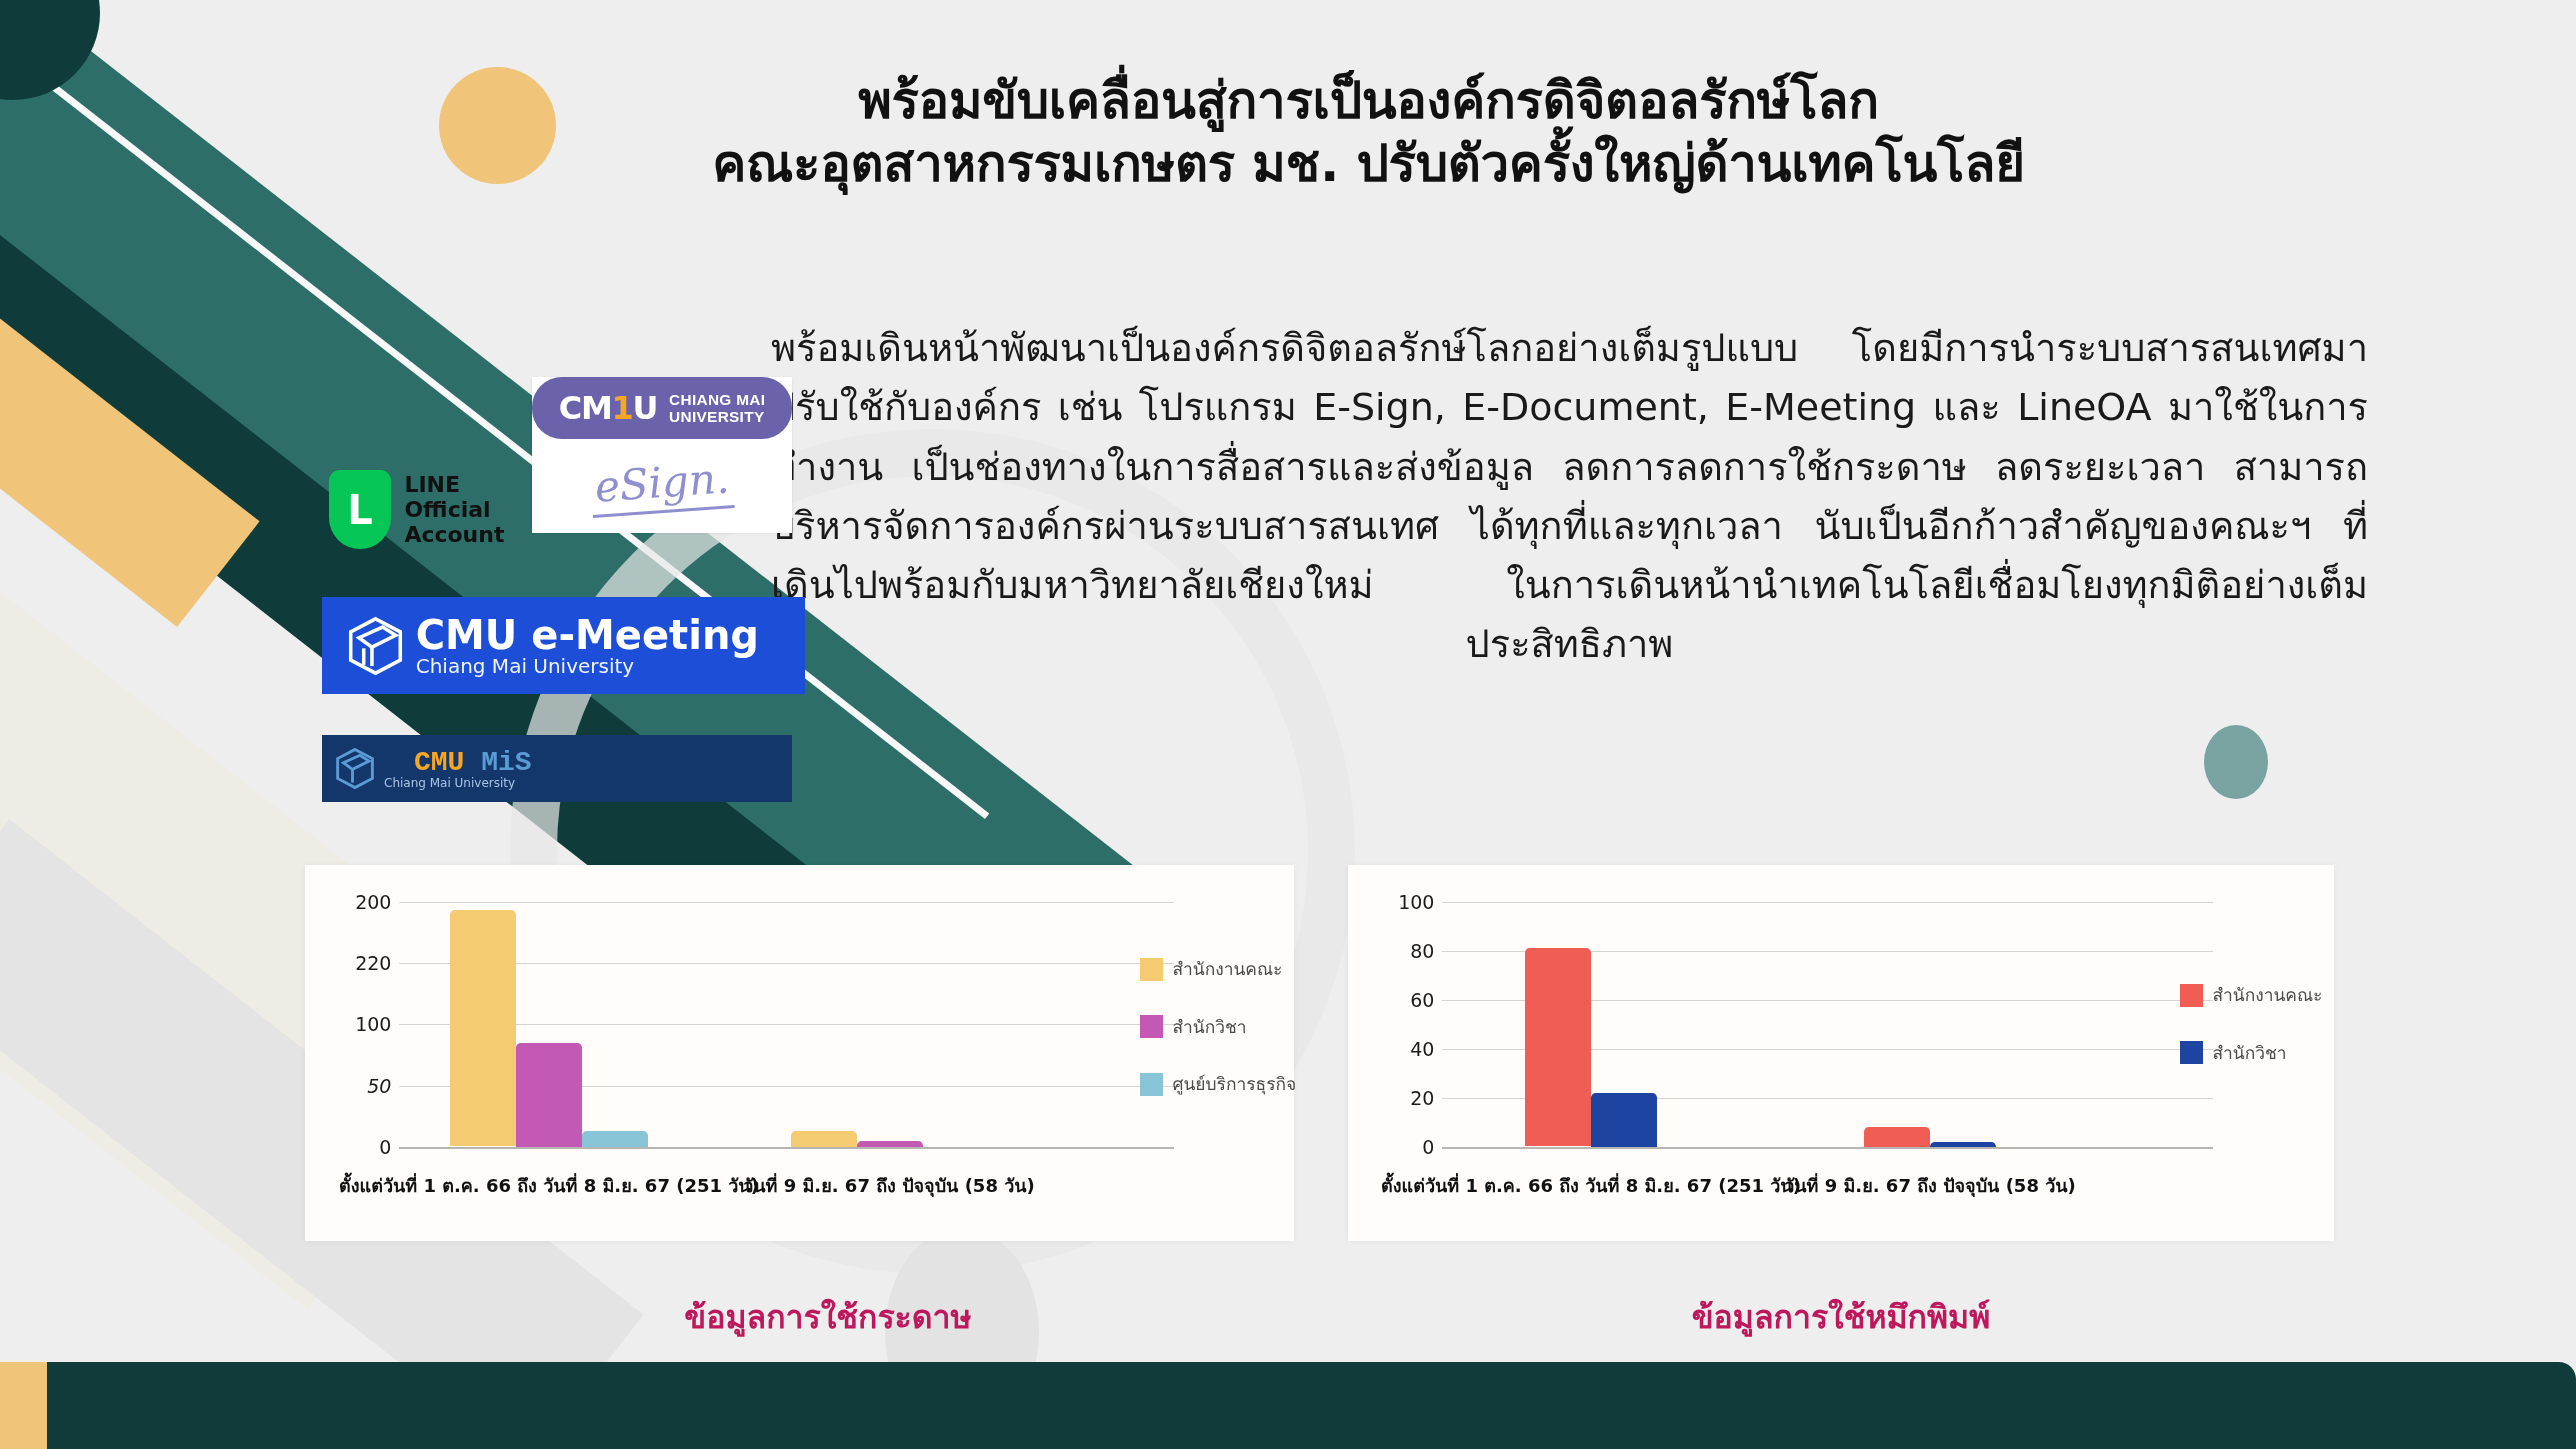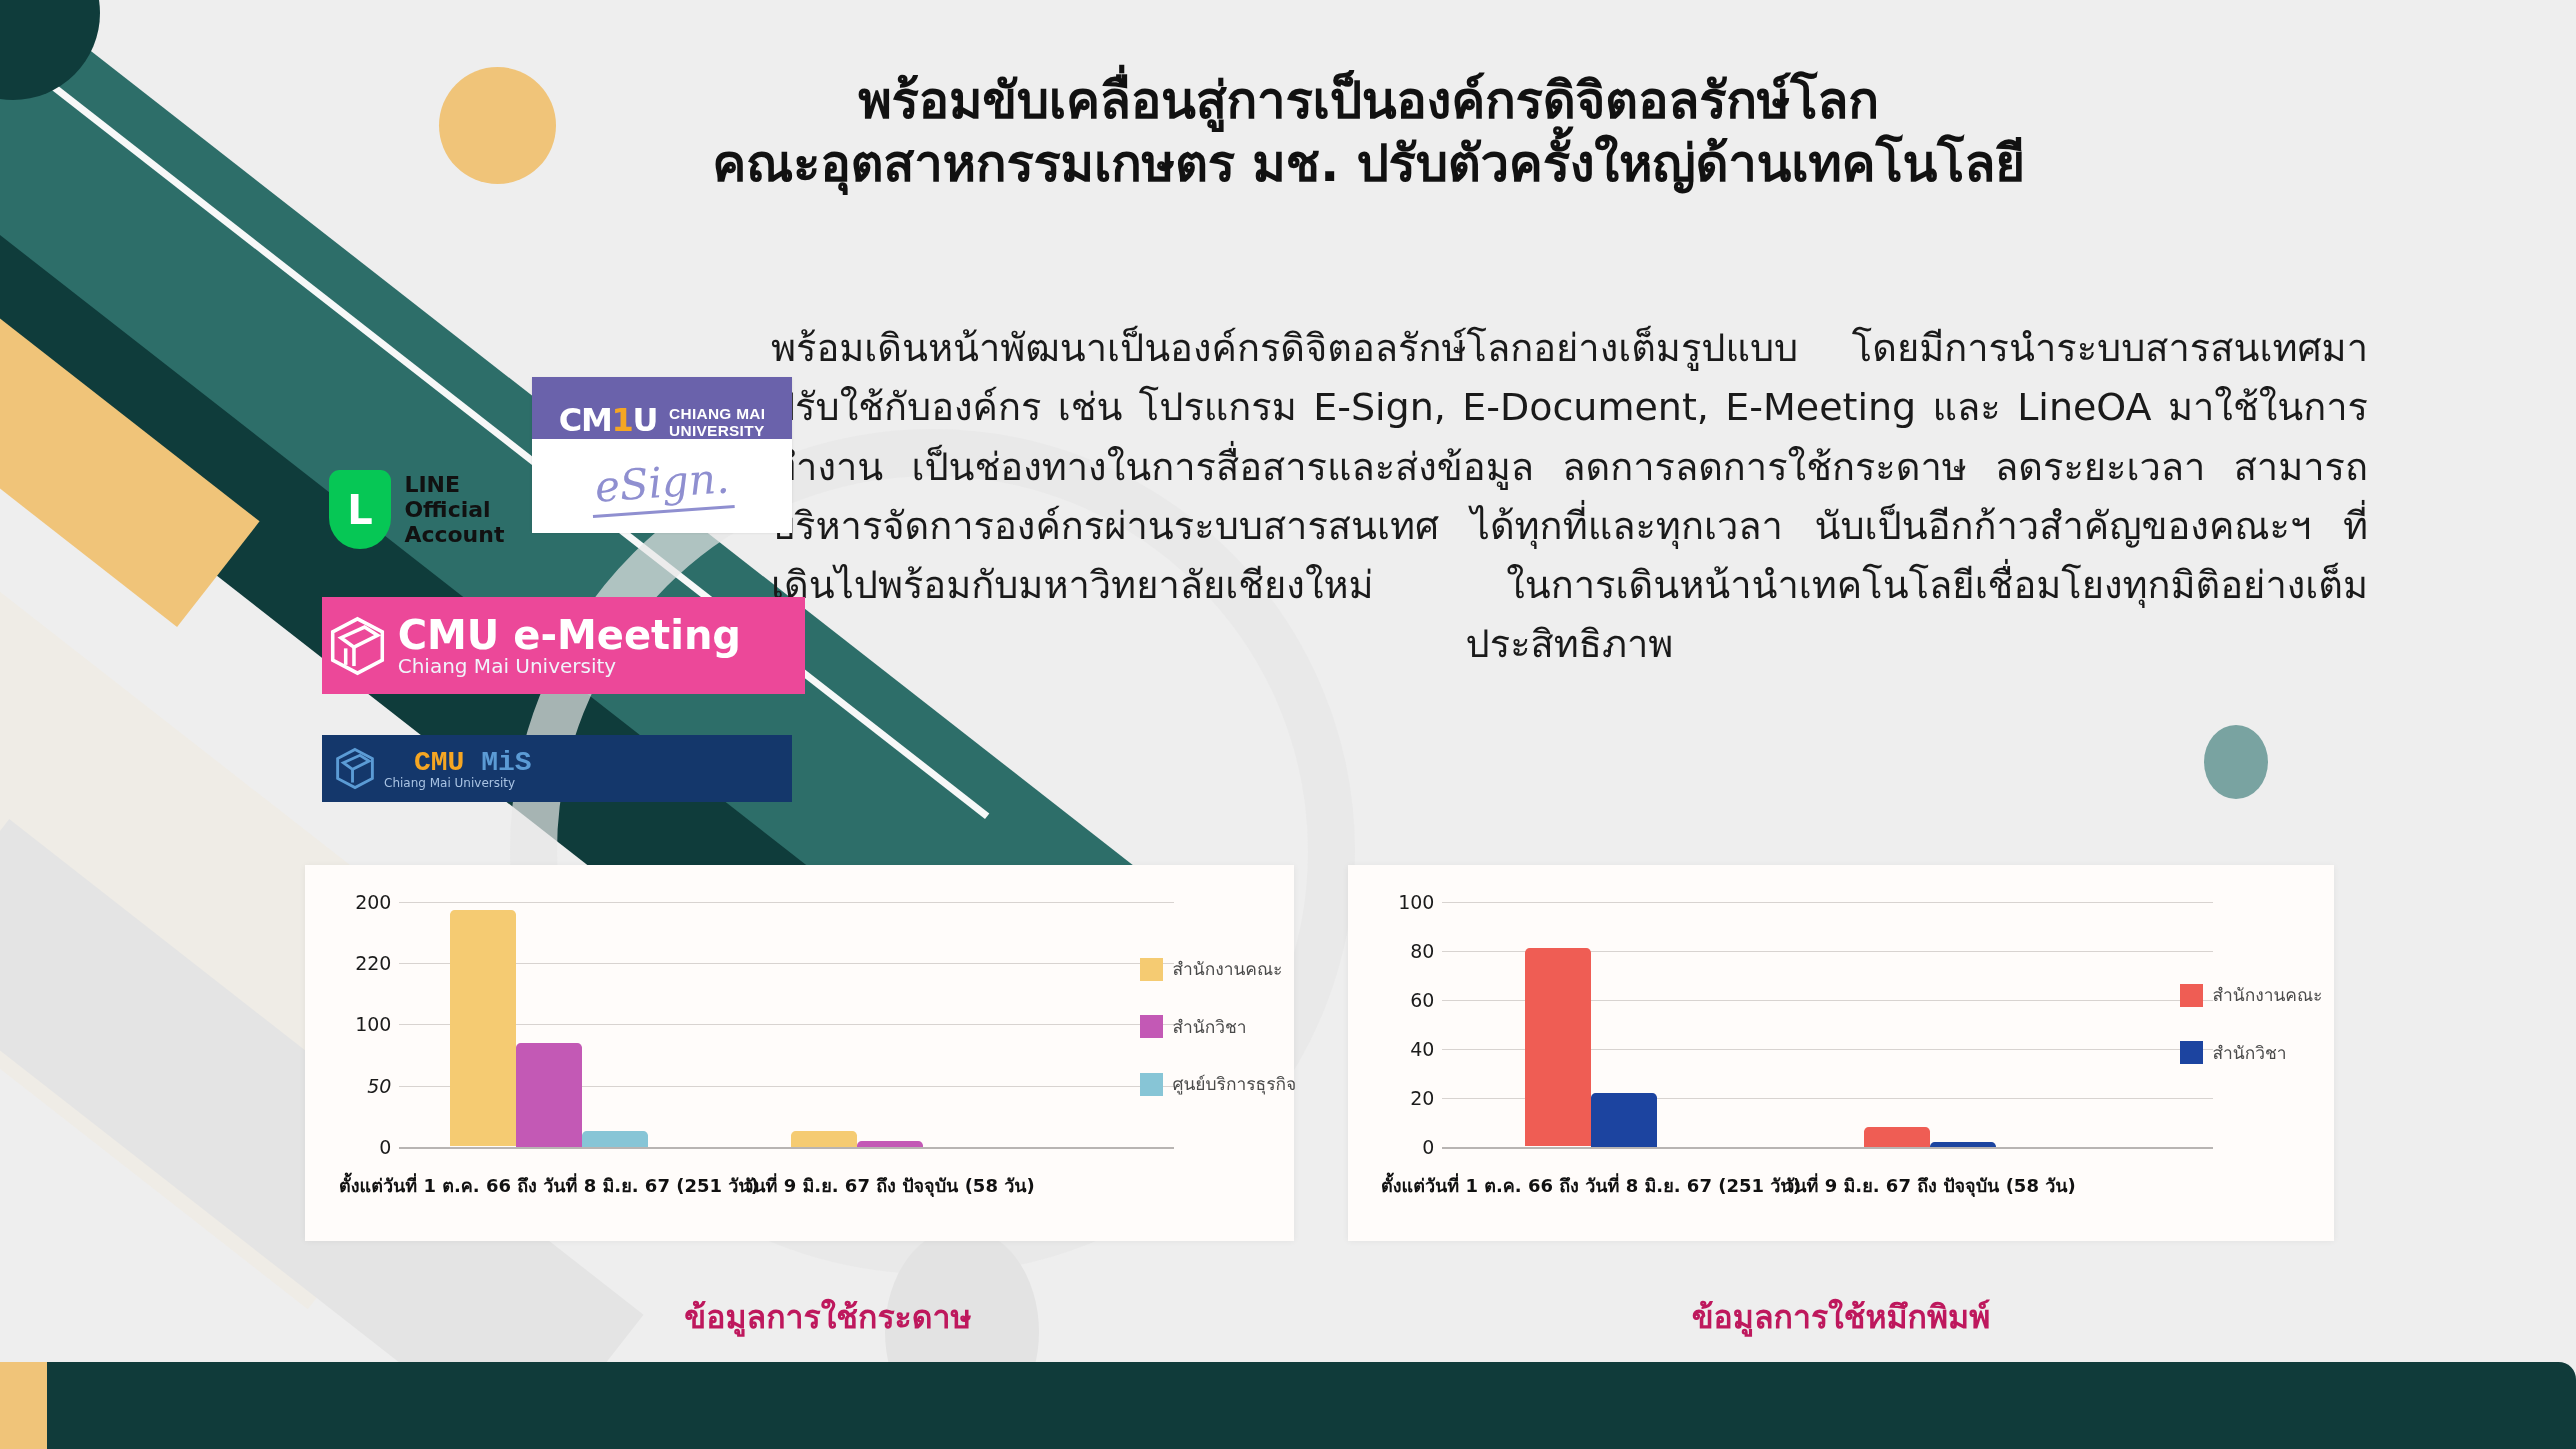"CM1U" .logo-cmu-top { align-items: flex-end -> center; border-radius: none -> 30px }
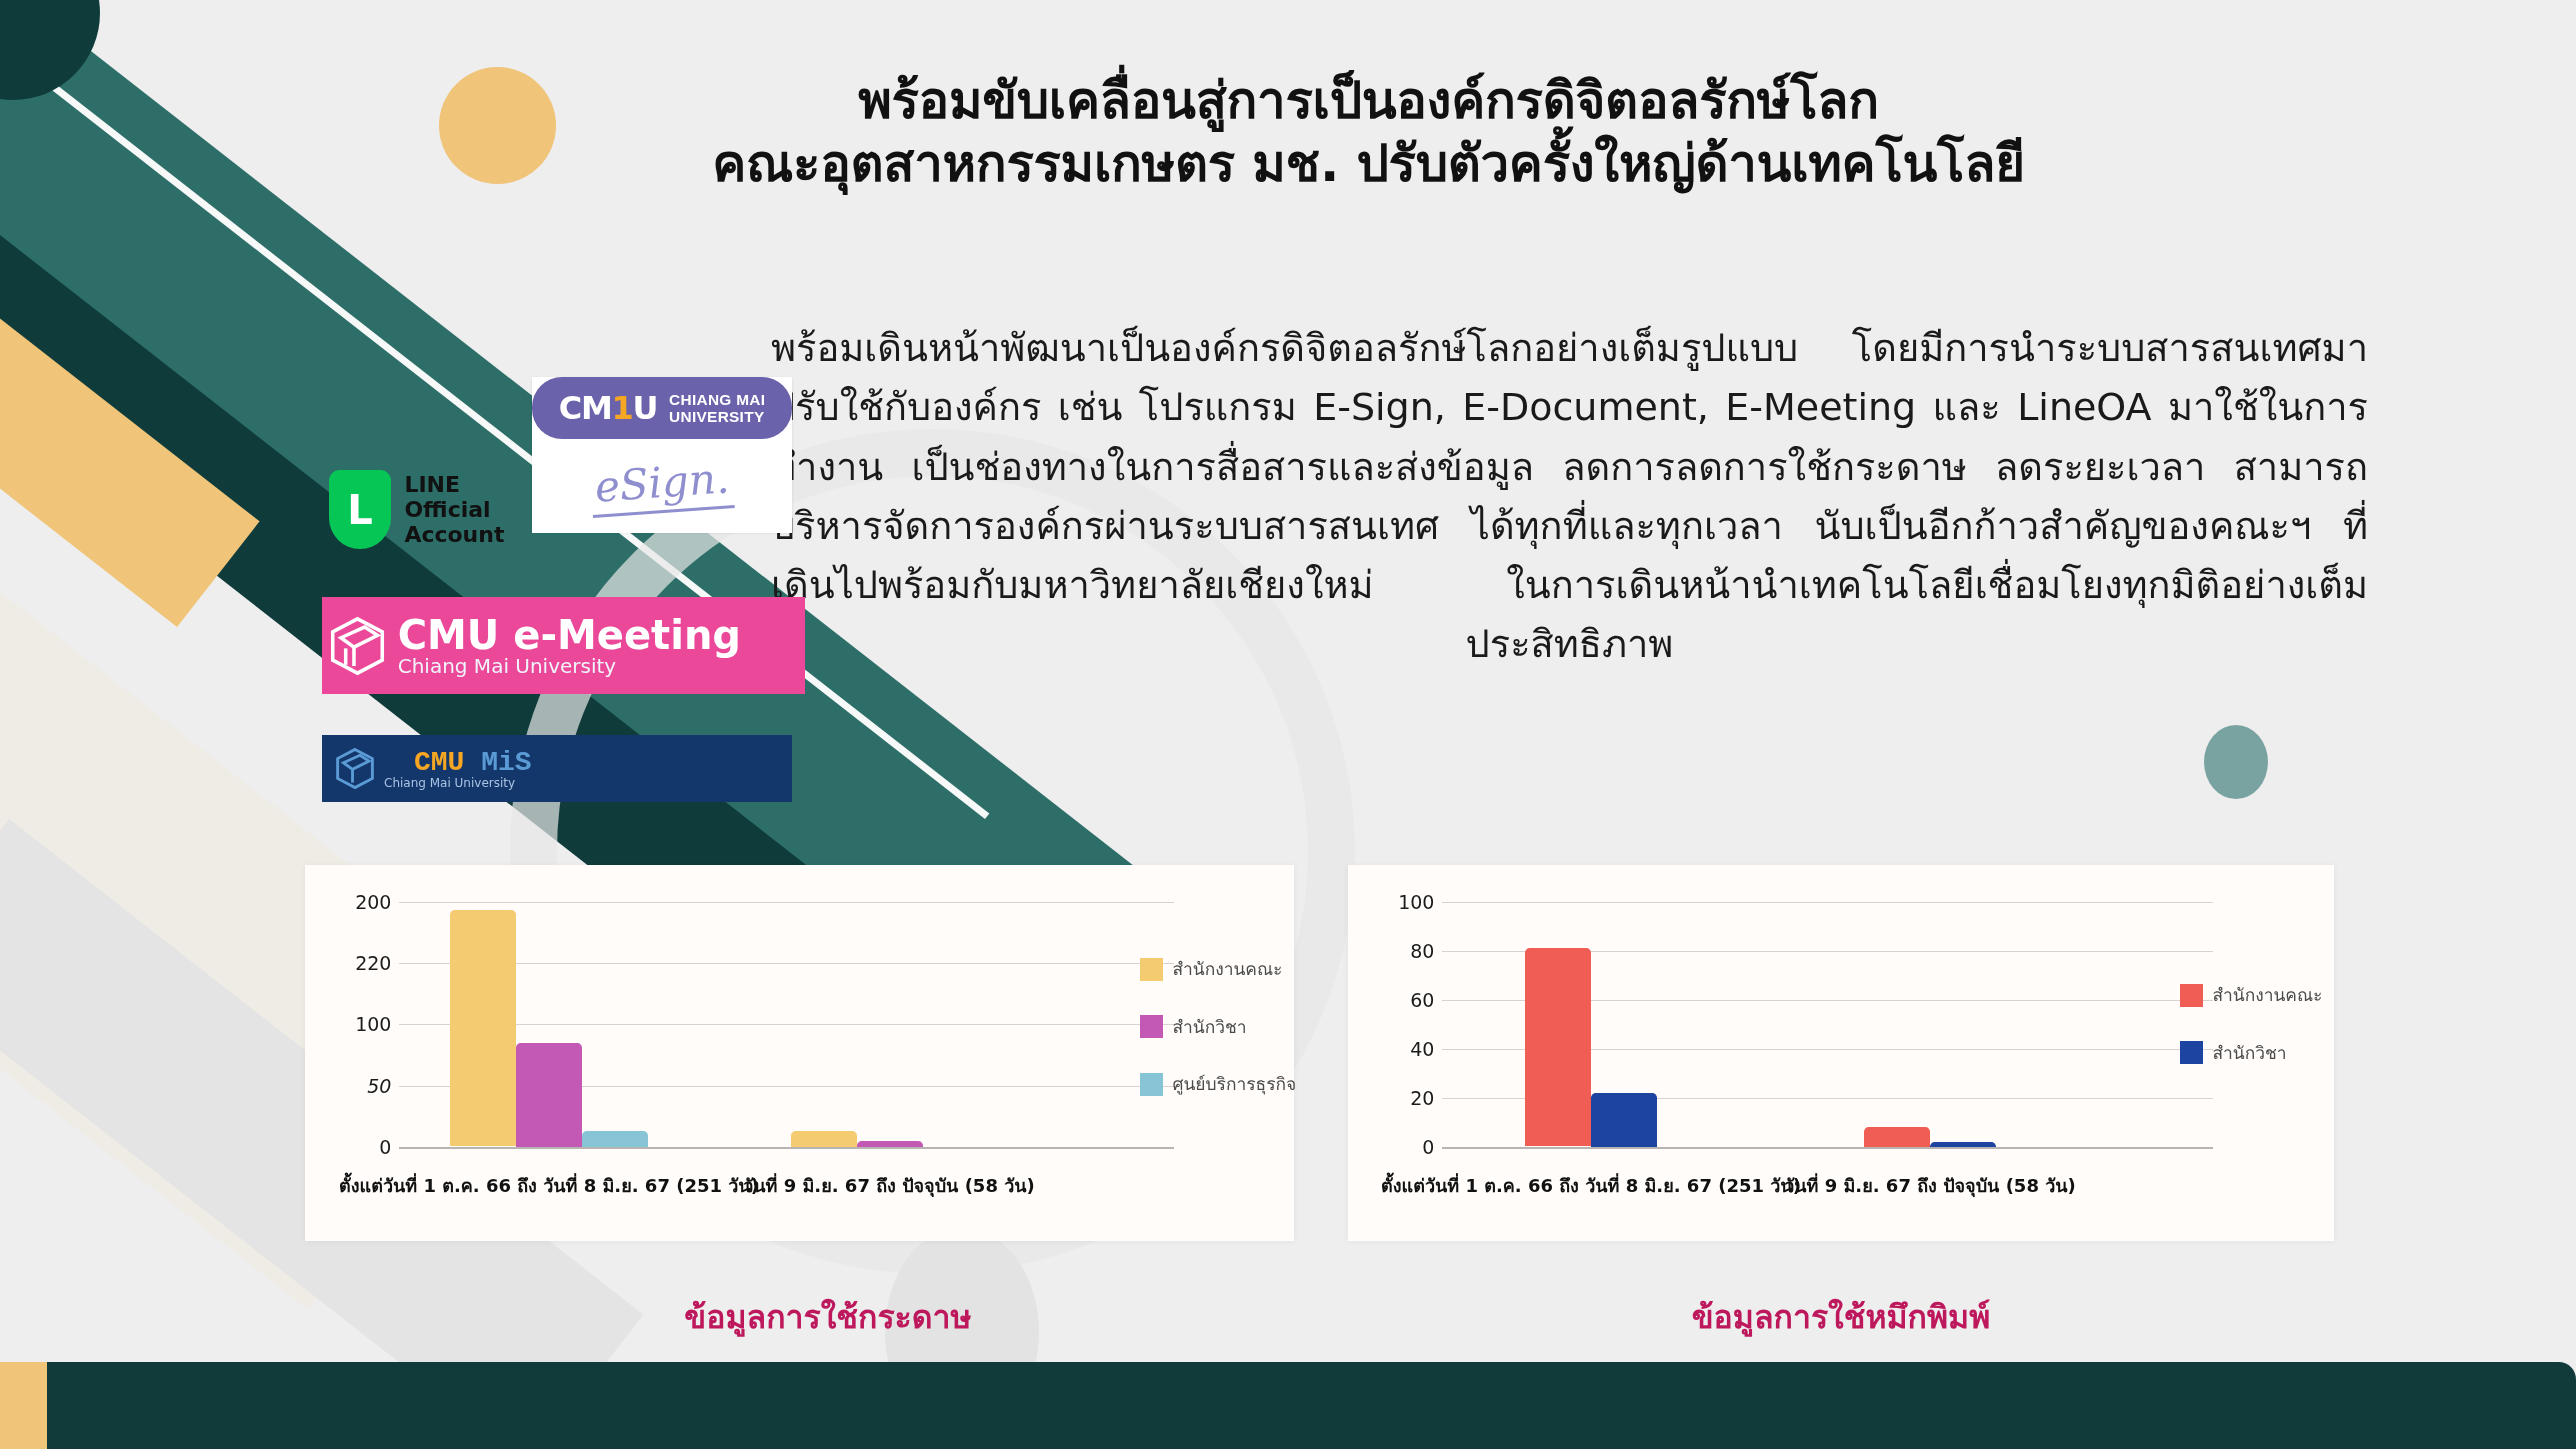"CMU e-Meeting" .logo-emeeting { background: #ec4899 -> #1d4ed8; padding-left: 6px -> 24px }
